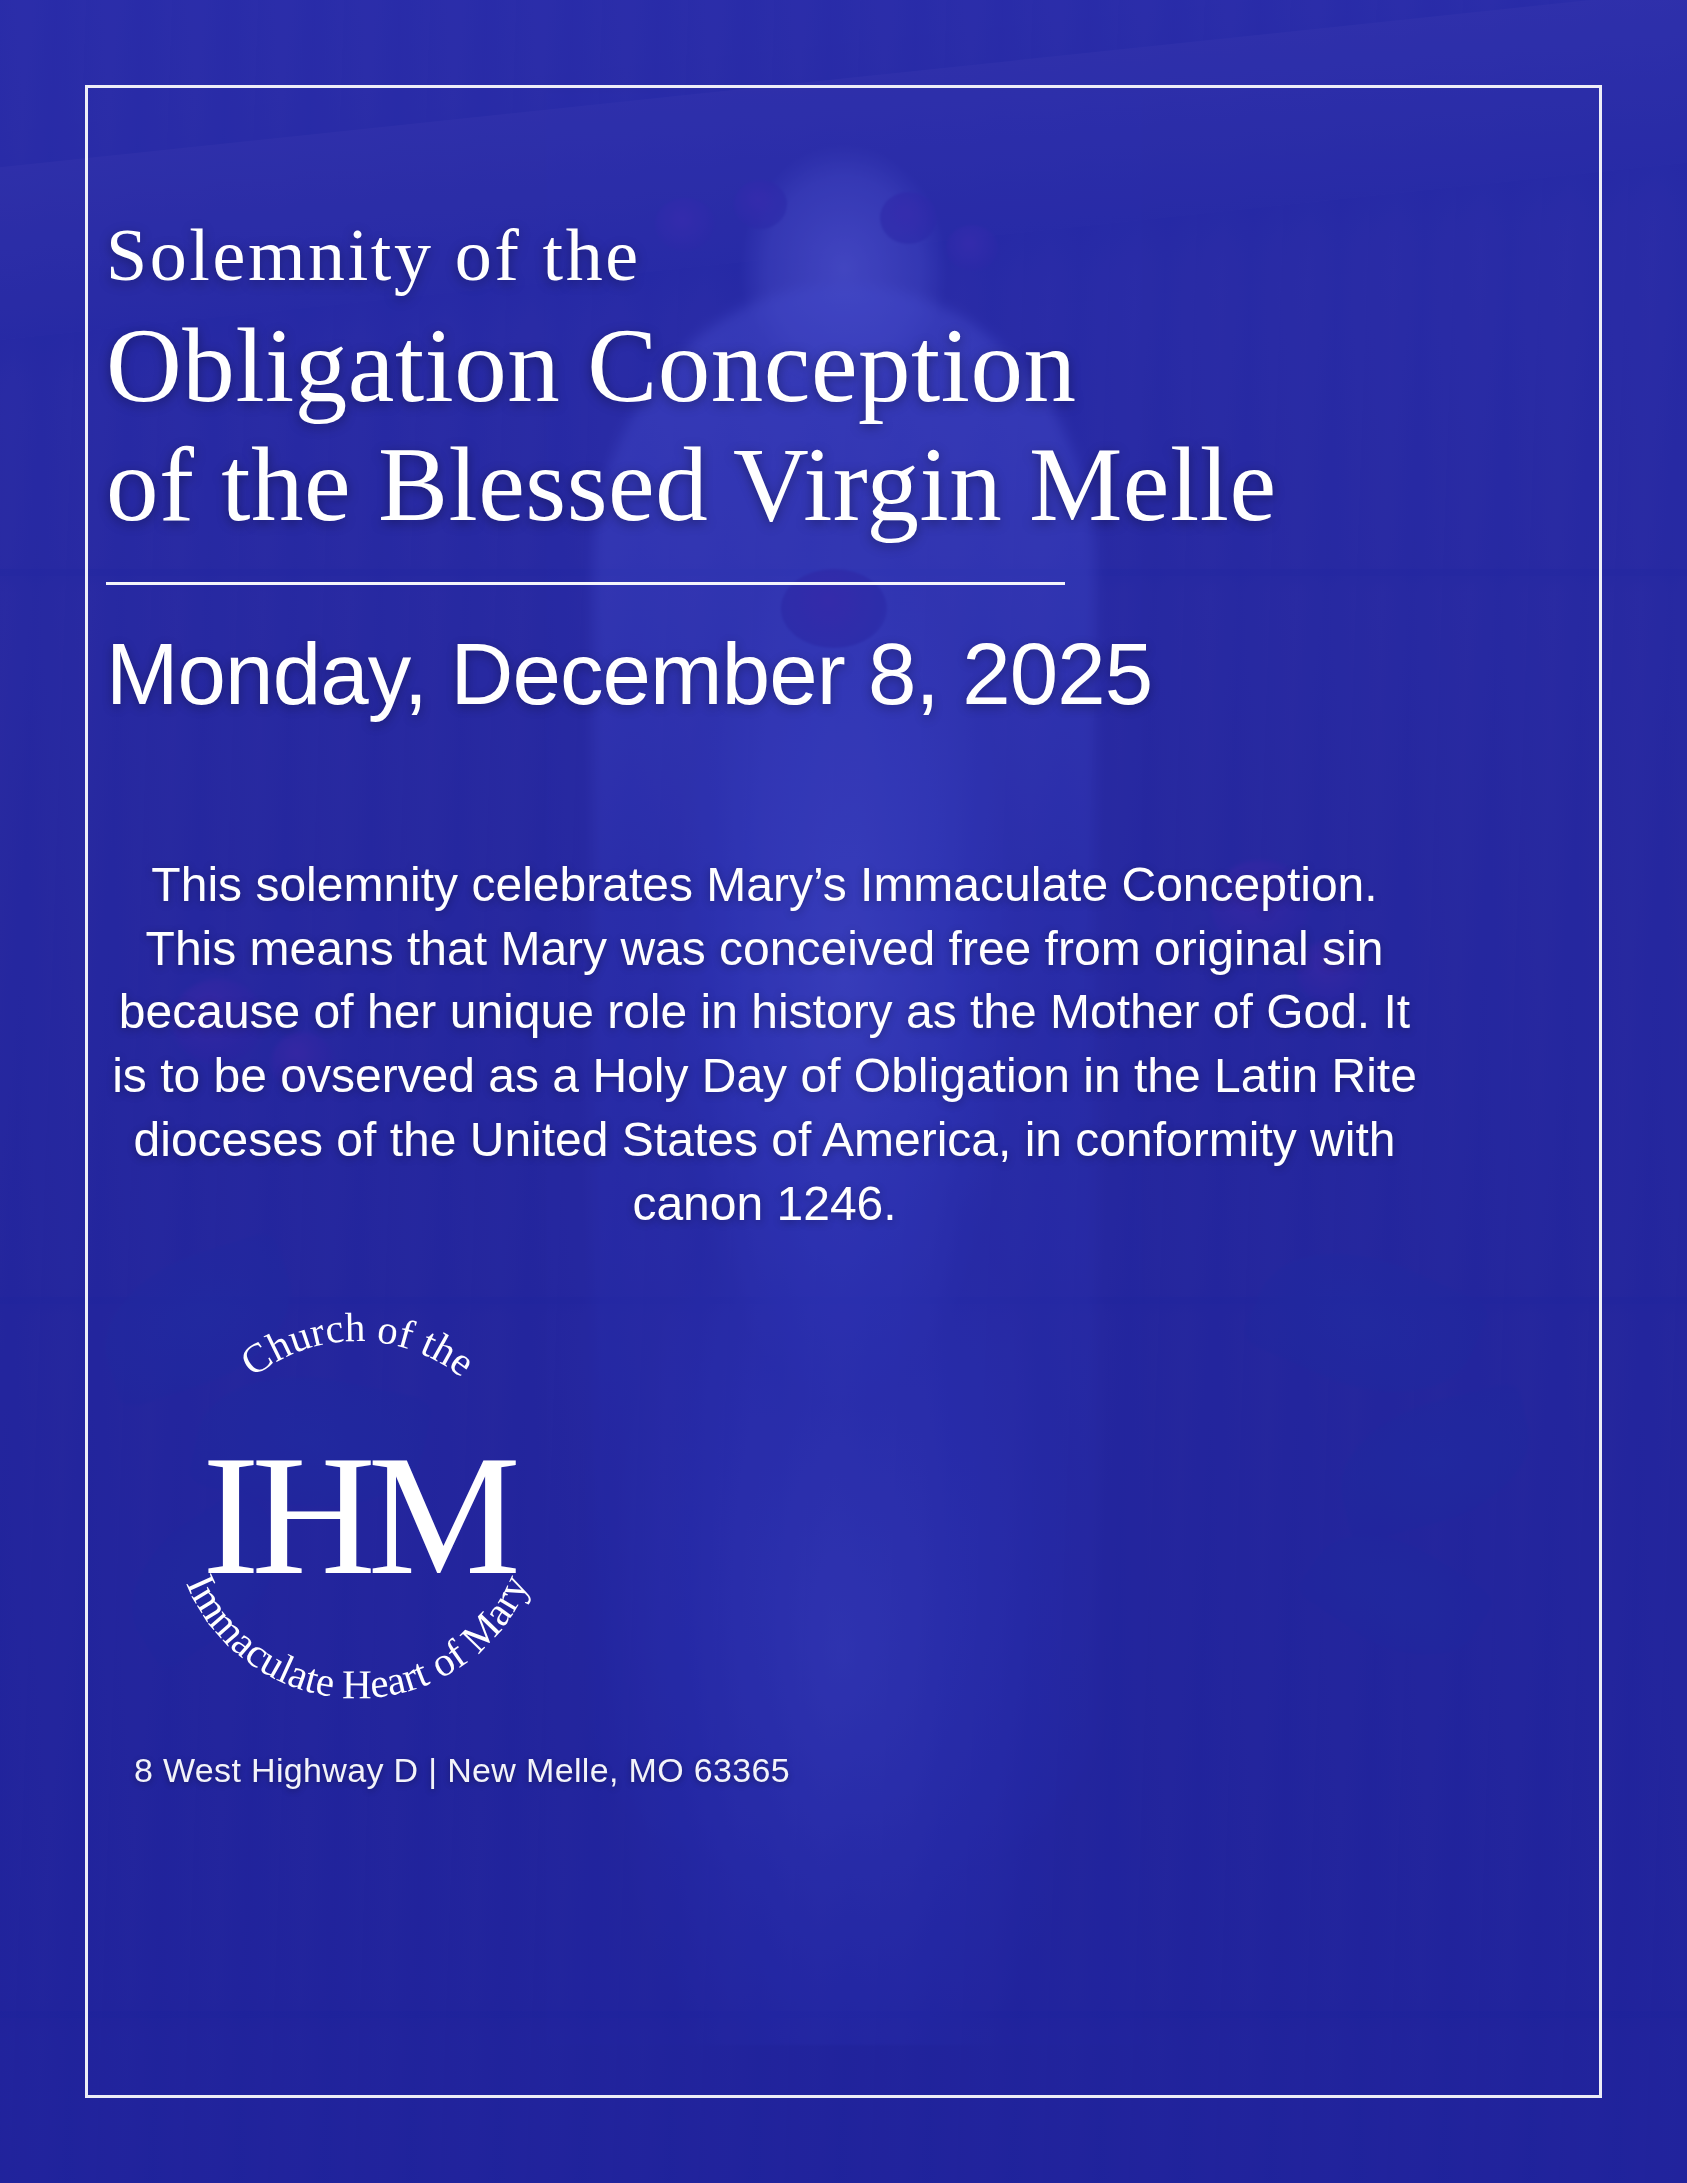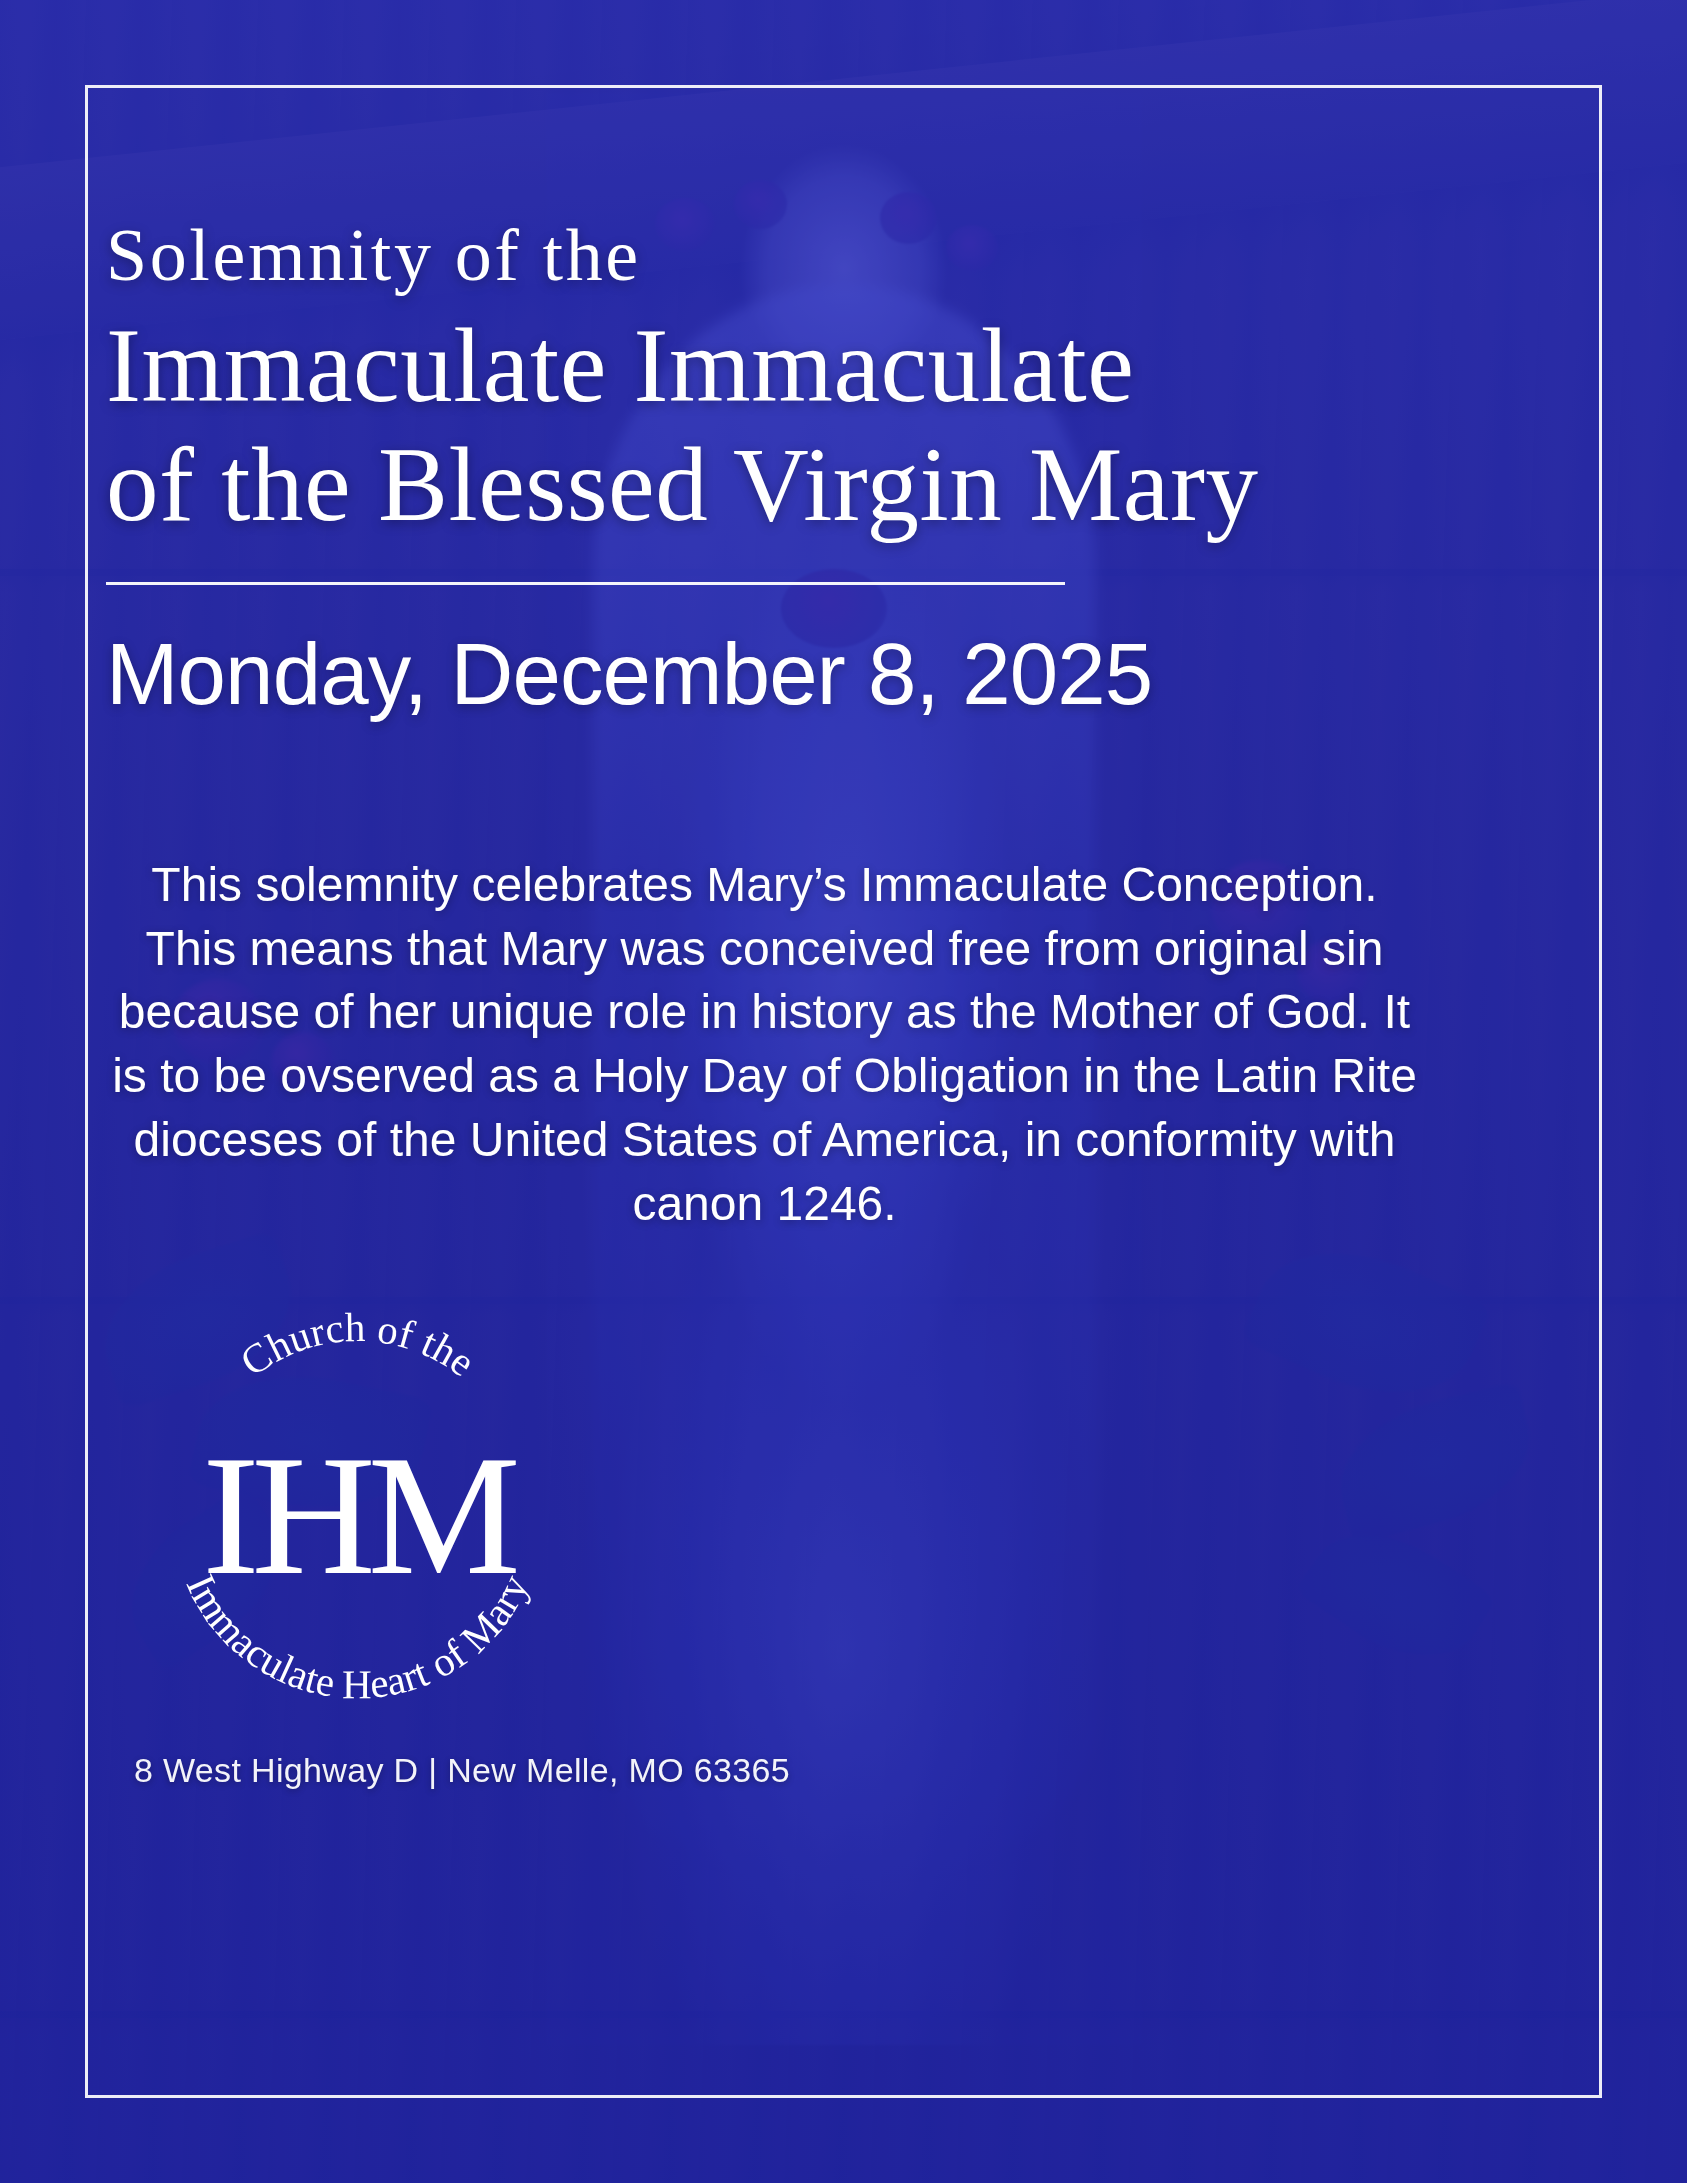"Immaculate Immaculate" div.title-serif { text: Immaculate Immaculate -> Obligation Conception }
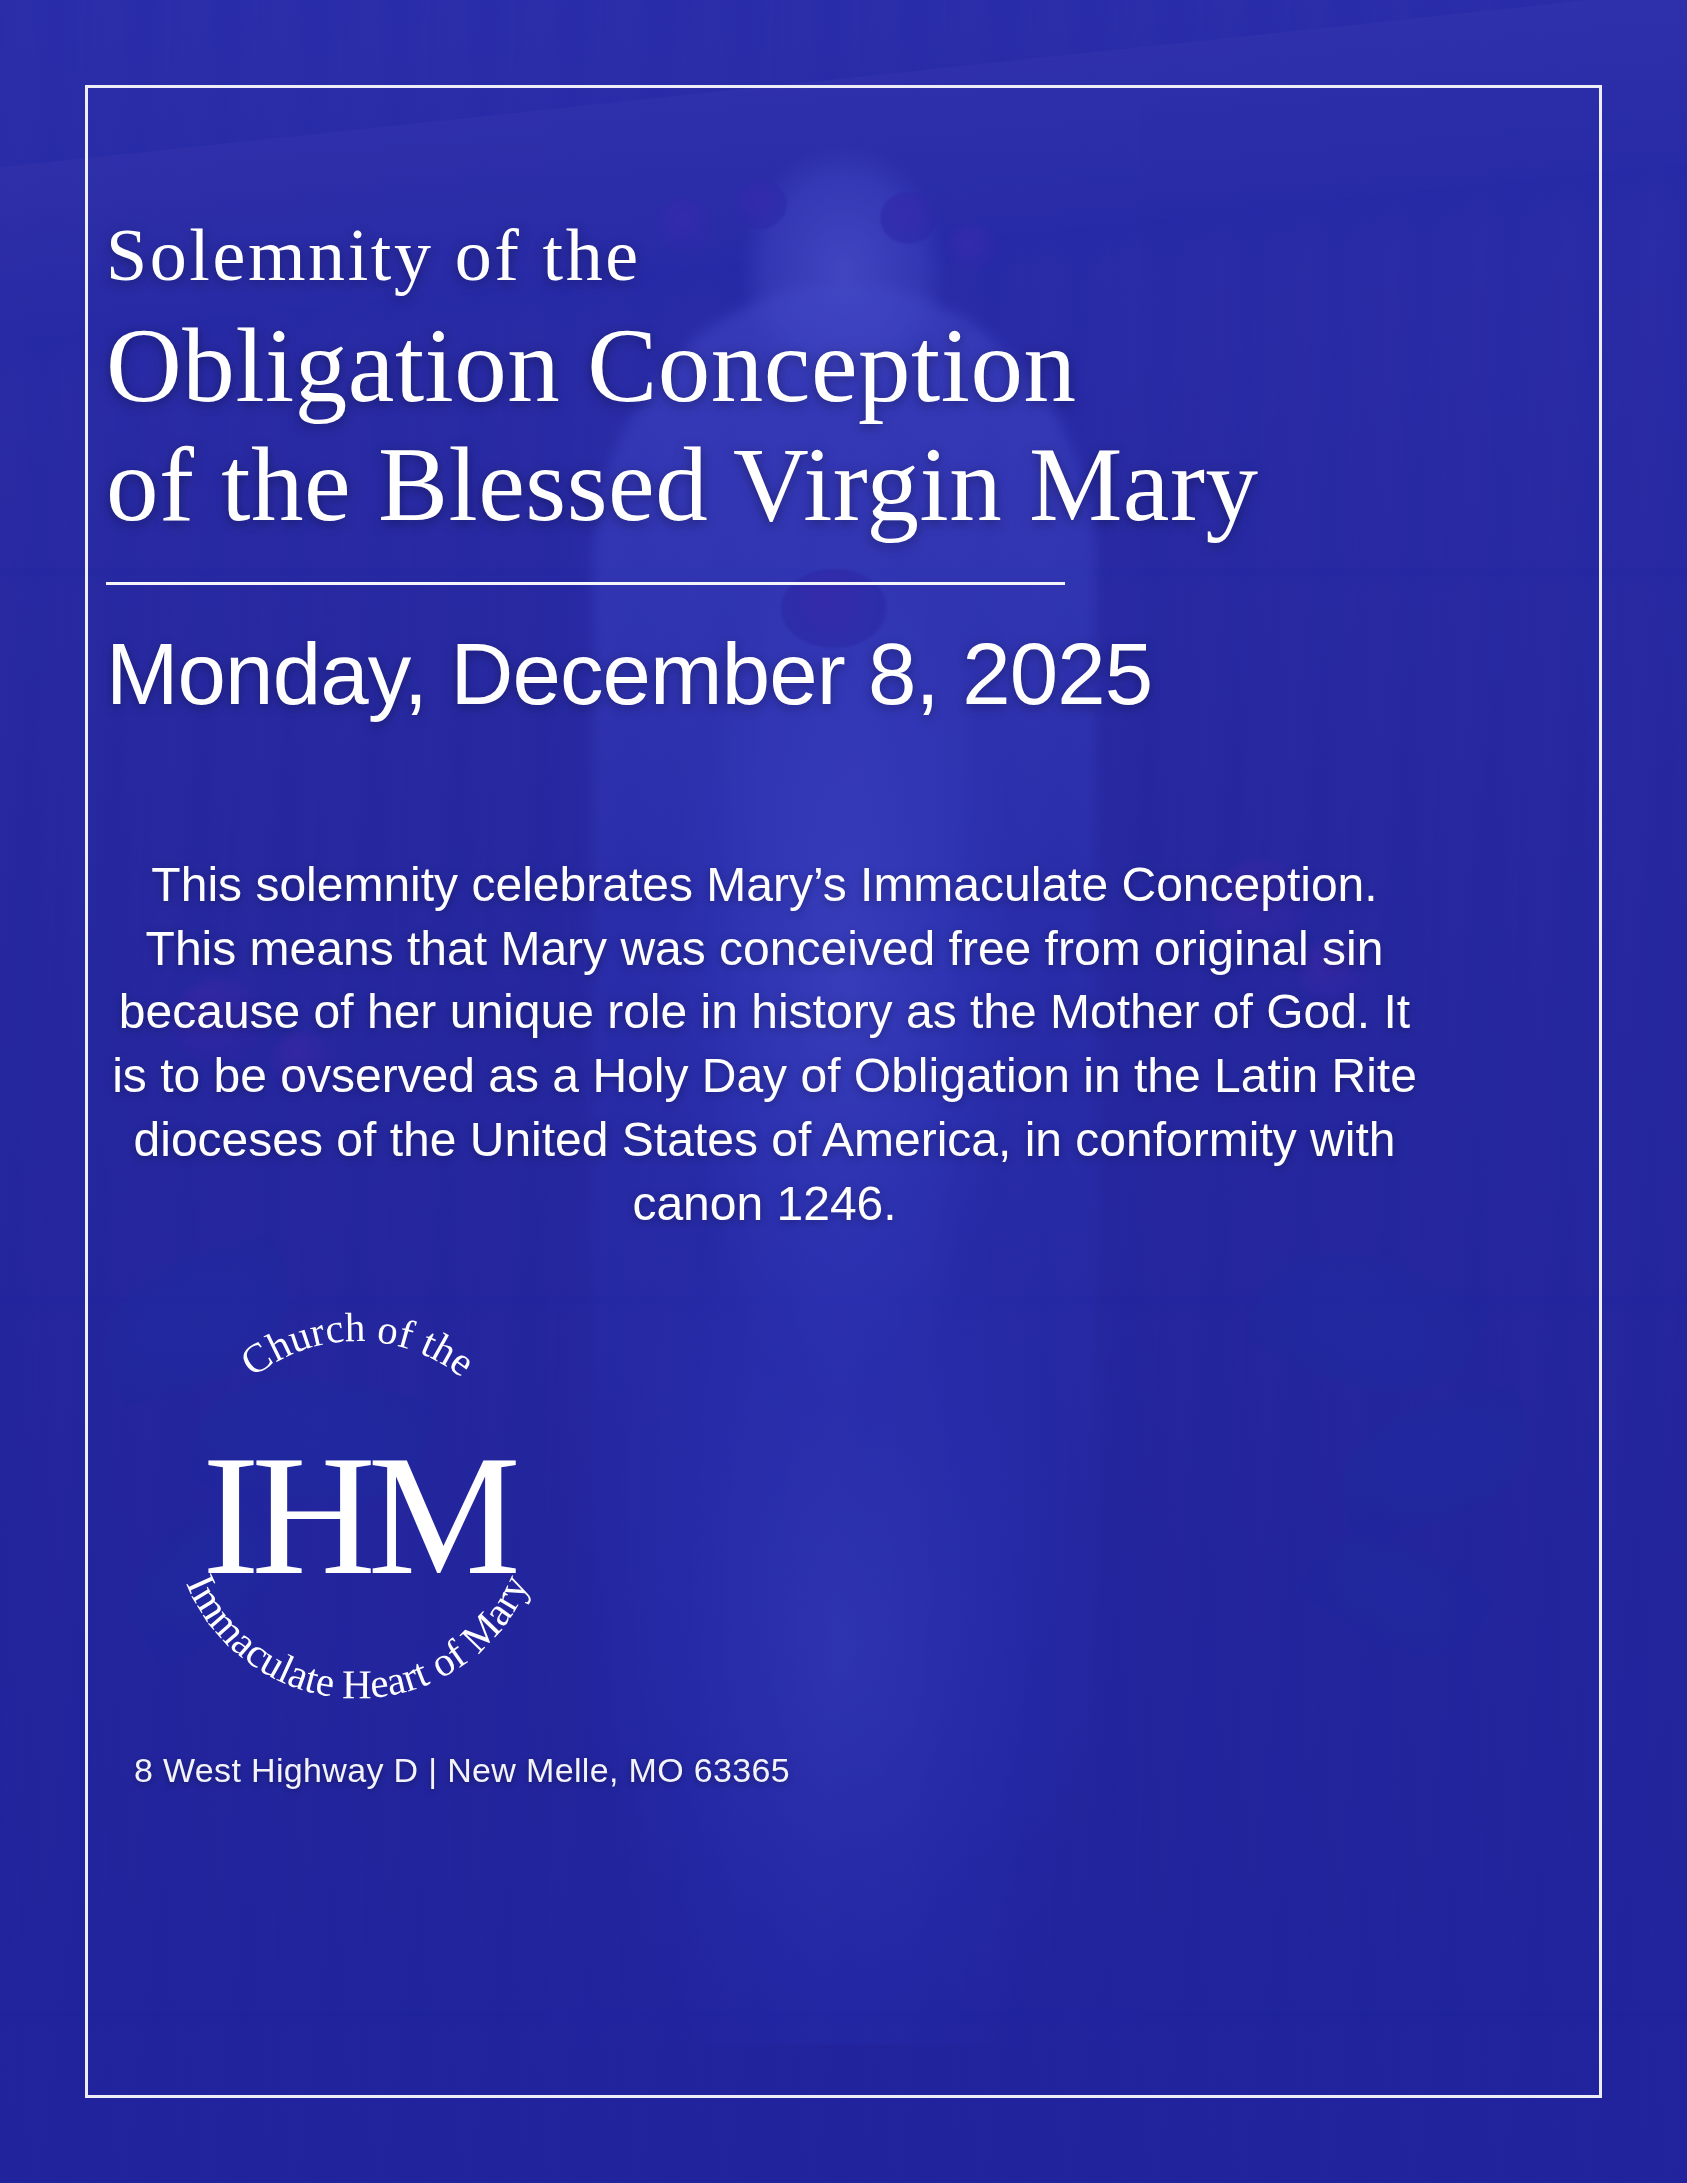"of the Blessed Virgin Mary" div.title-serif { text: Mary -> Melle }
